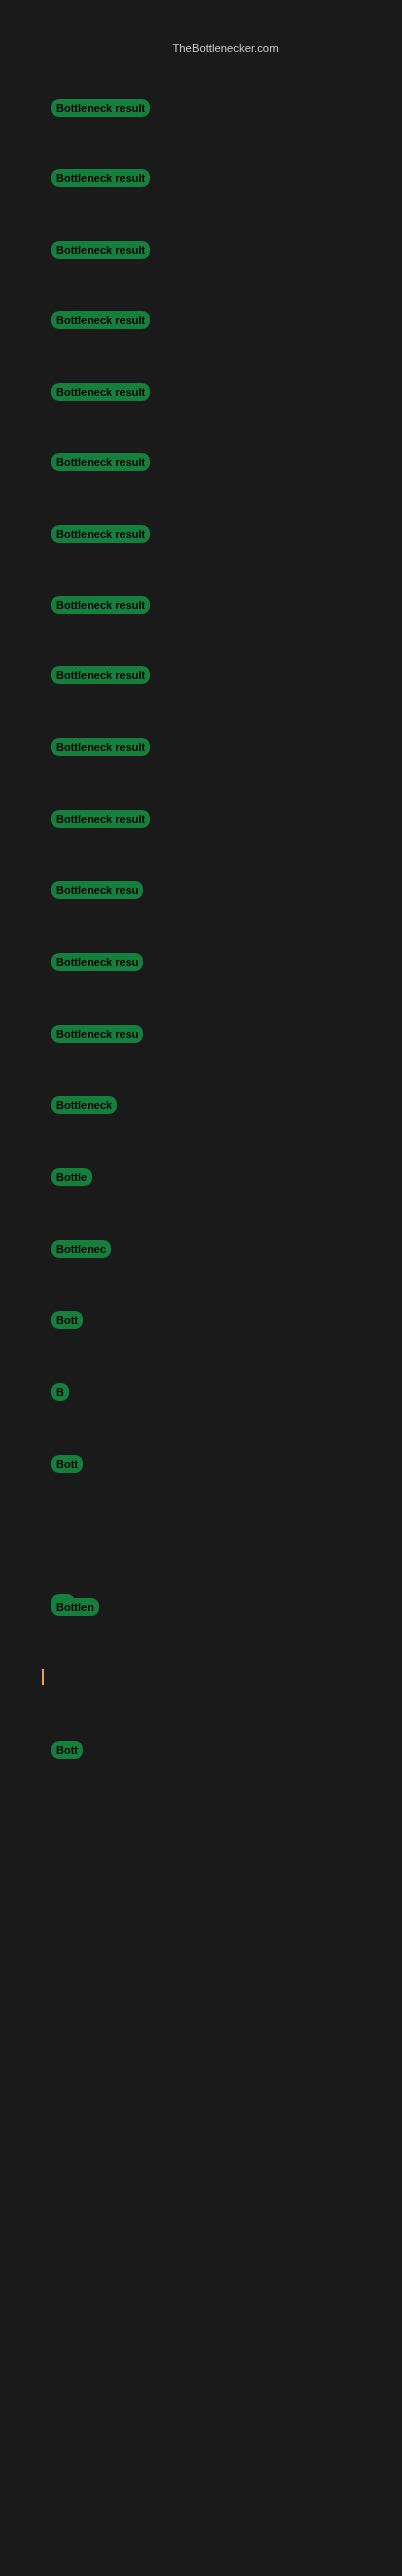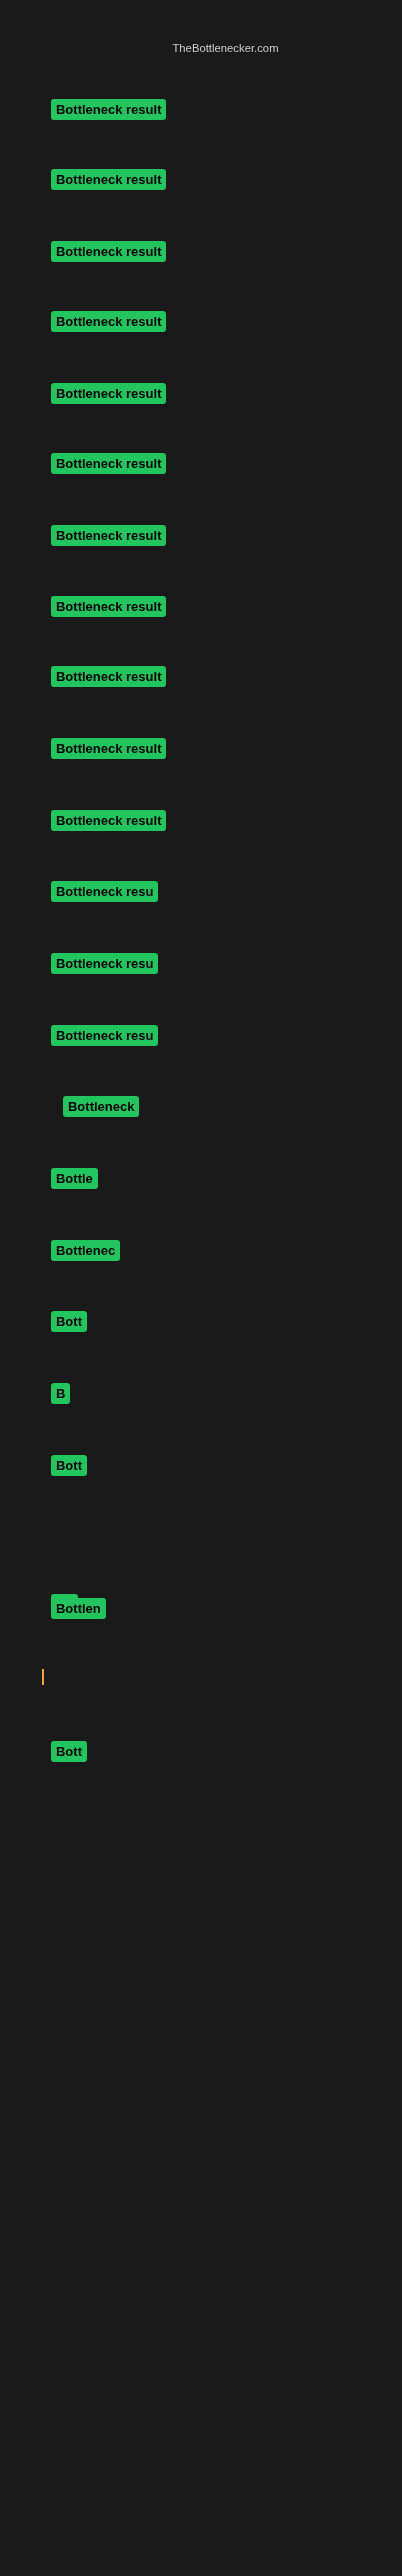"Bottleneck result" .bottleneck-badge { background-color: #22c55e -> #15803d; border-radius: 3px -> 8px; font-size: 13px -> 11px }
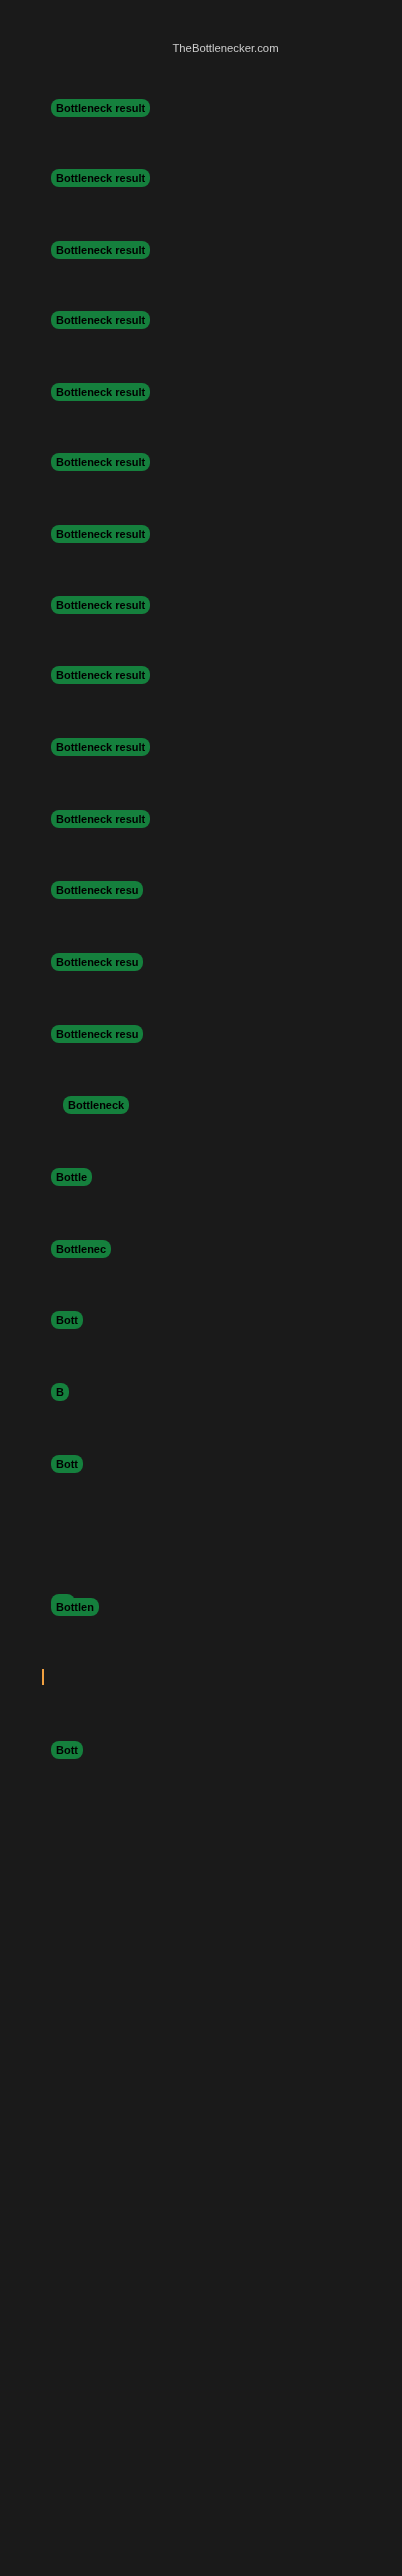"Bottleneck" div.result-row { left: 12px -> 0px }
